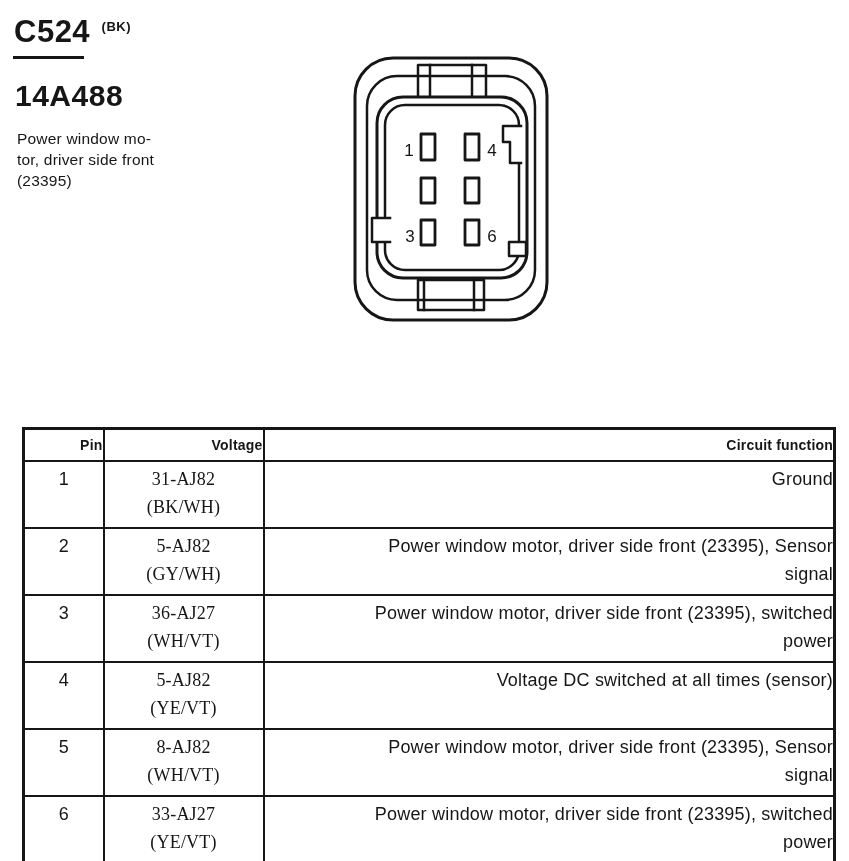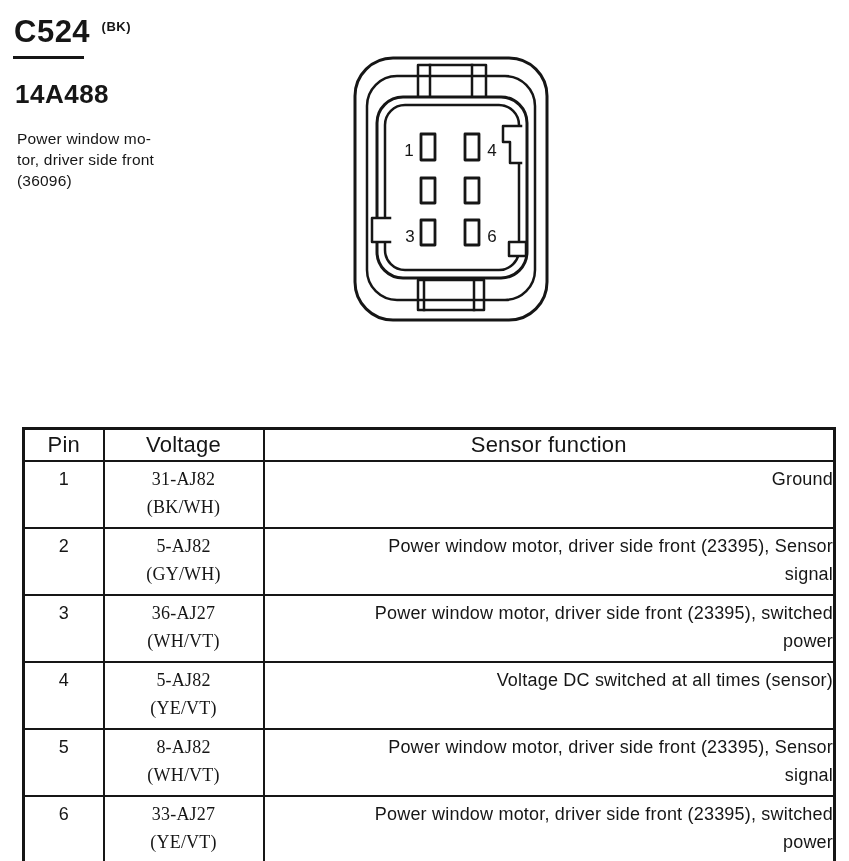"14A488" .part-number { font-size: 26px -> 30px }
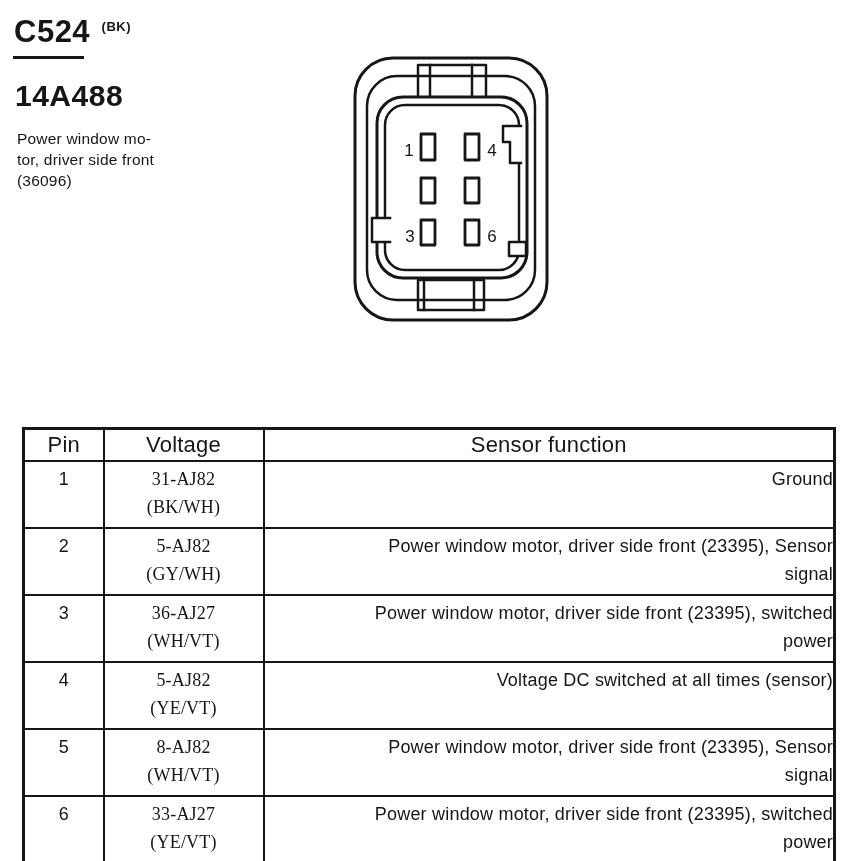"Power window mo-" div.description { text: 36096 -> 23395 }
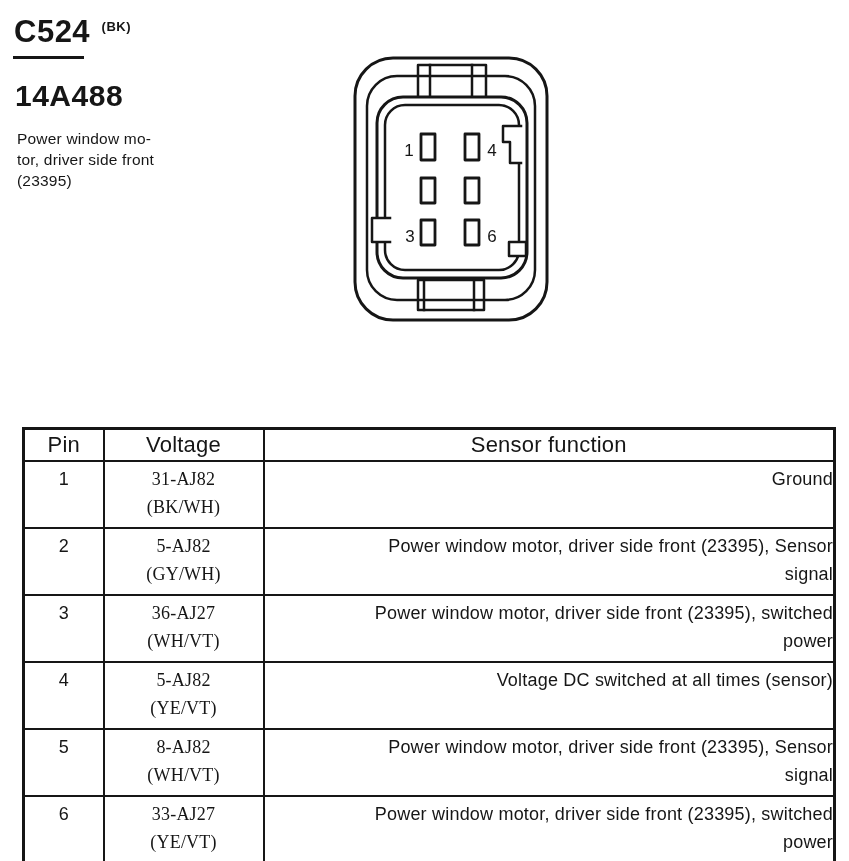"Pin" table.pinout th { font-size: 22px -> 14px; font-weight: 400 -> 700; text-align: center -> right }
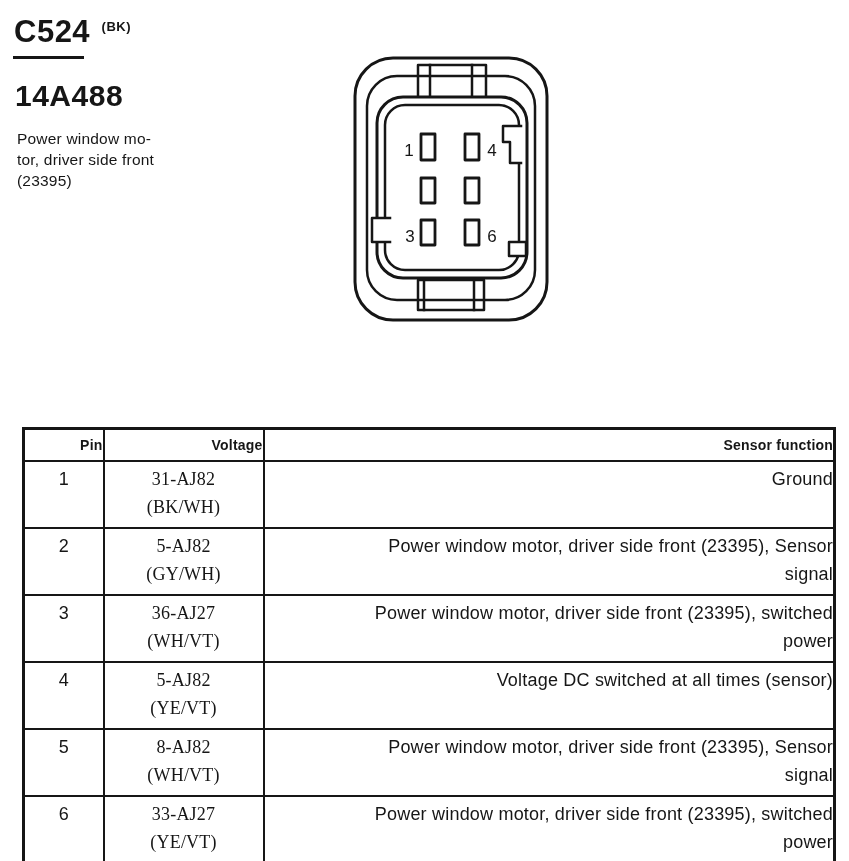"Sensor function" th { text: Sensor -> Circuit }
